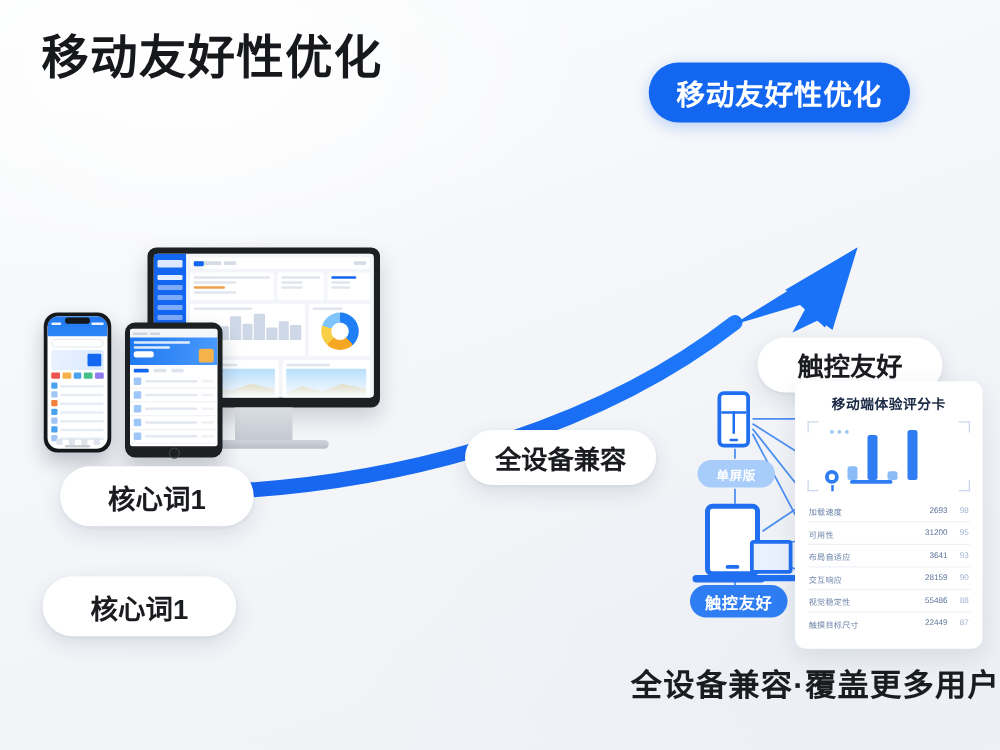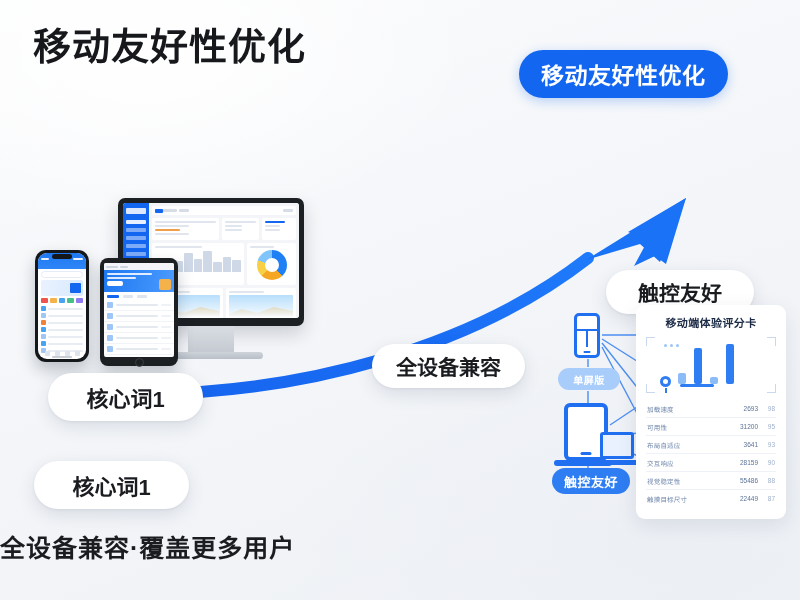"全设备兼容·覆盖更多用户" #footer { text-align: left -> right }
